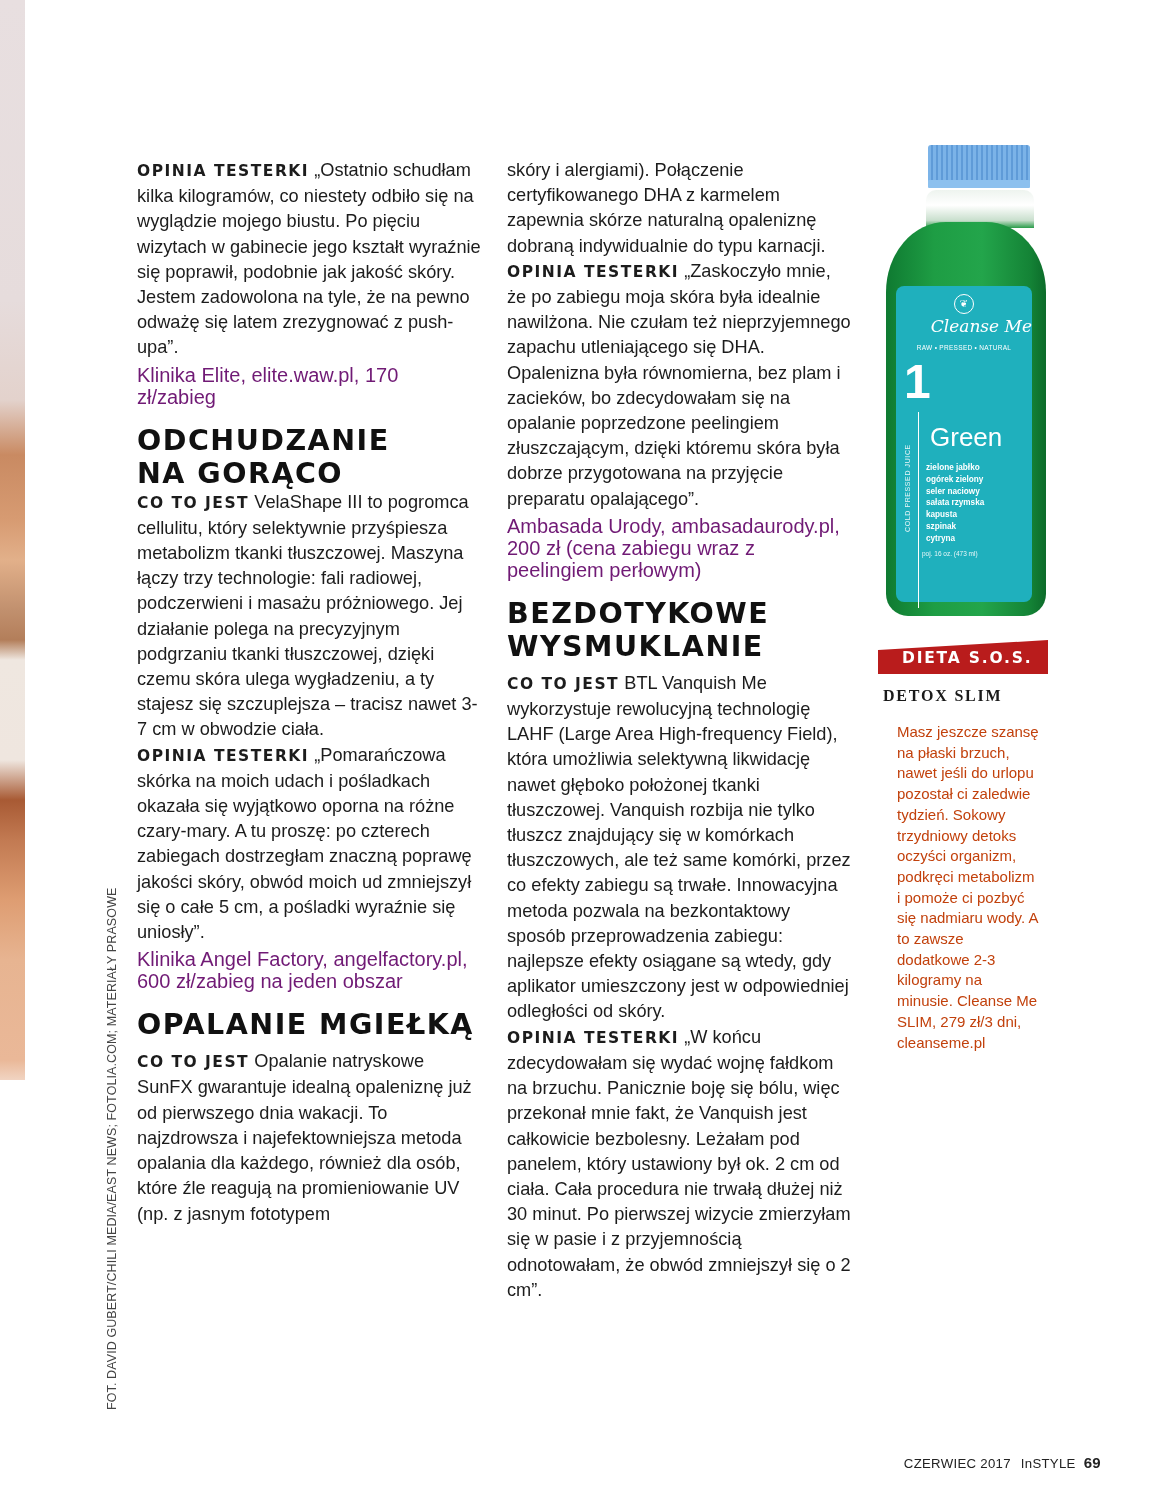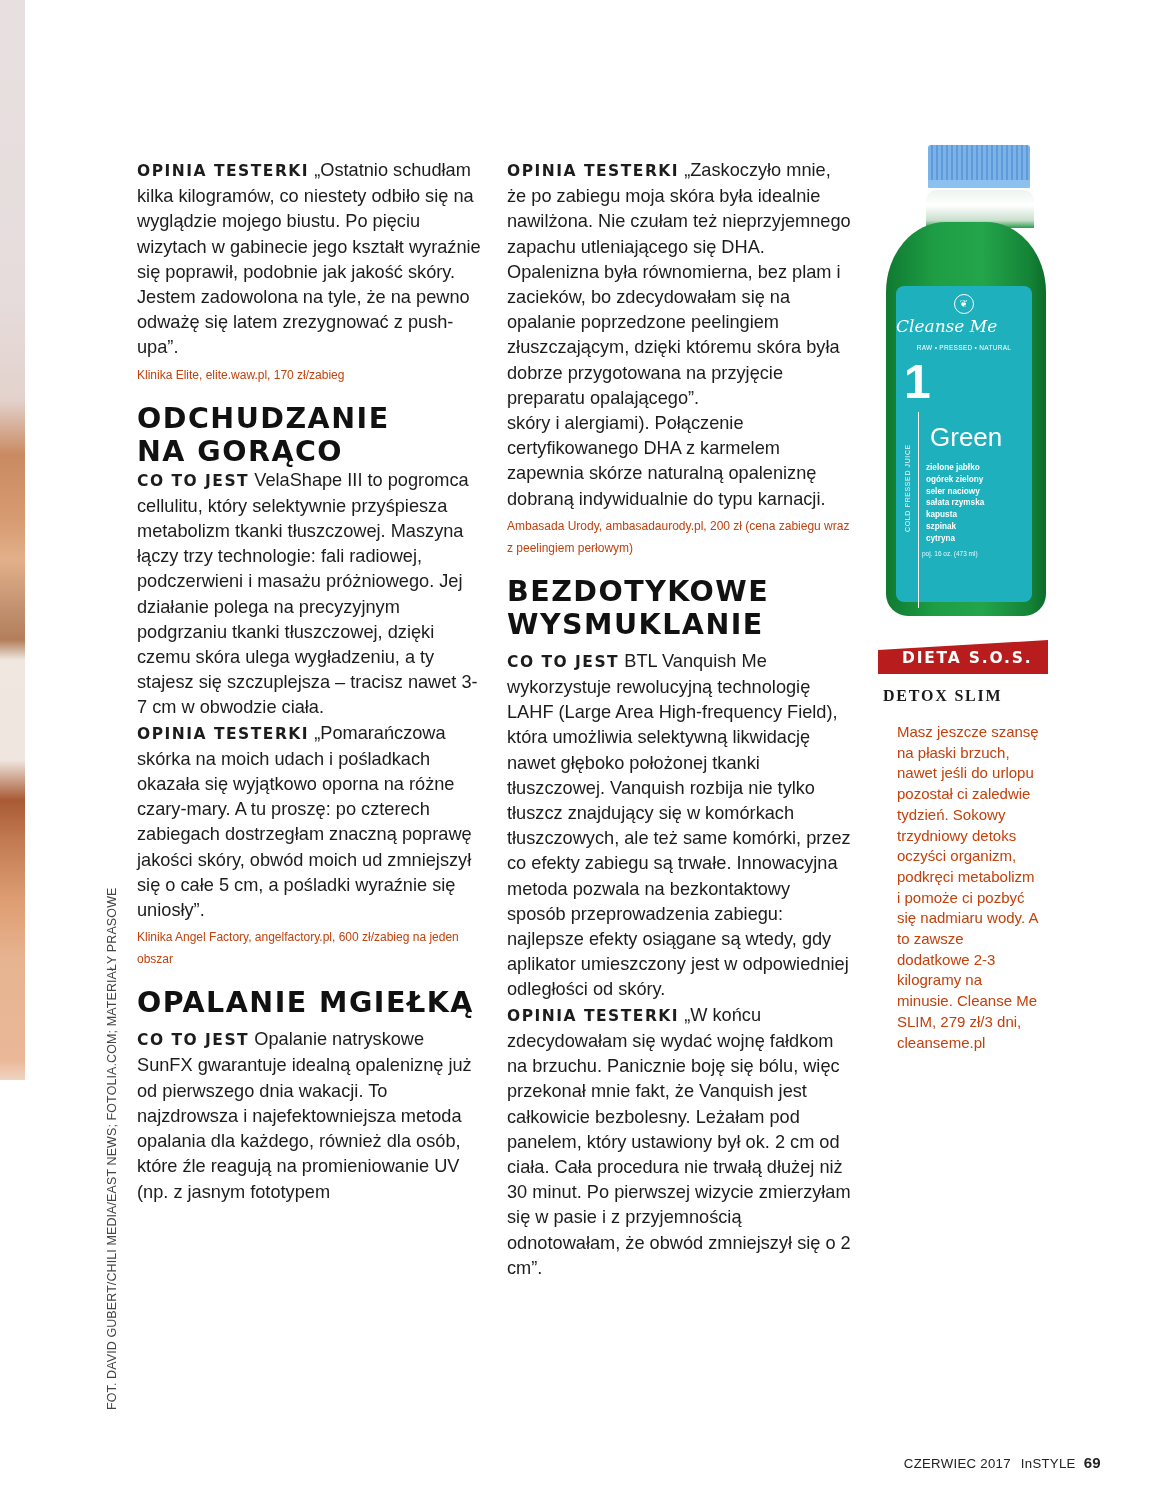"OPINIA TESTERKI „Zaskoczyło mnie, że" p { order: before "skóry i alergiami). Połączenie" -> after "skóry i alergiami). Połączenie" }
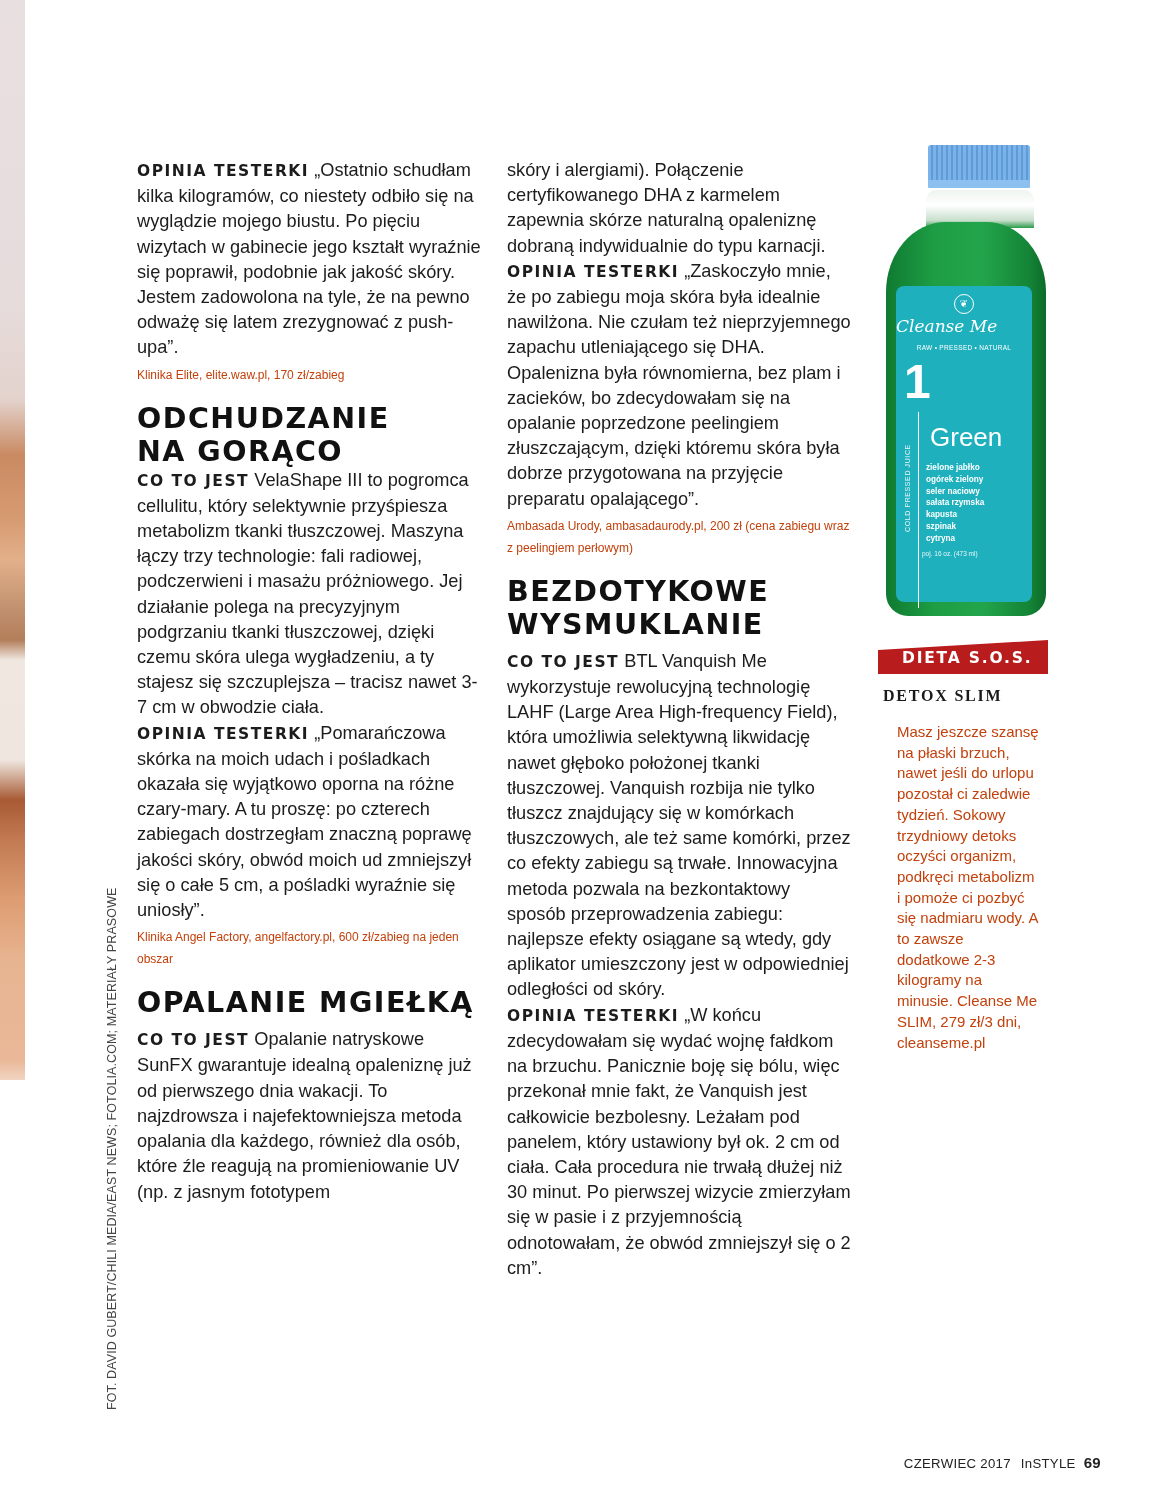"Cleanse Me" .label .brand { text-align: left -> right }
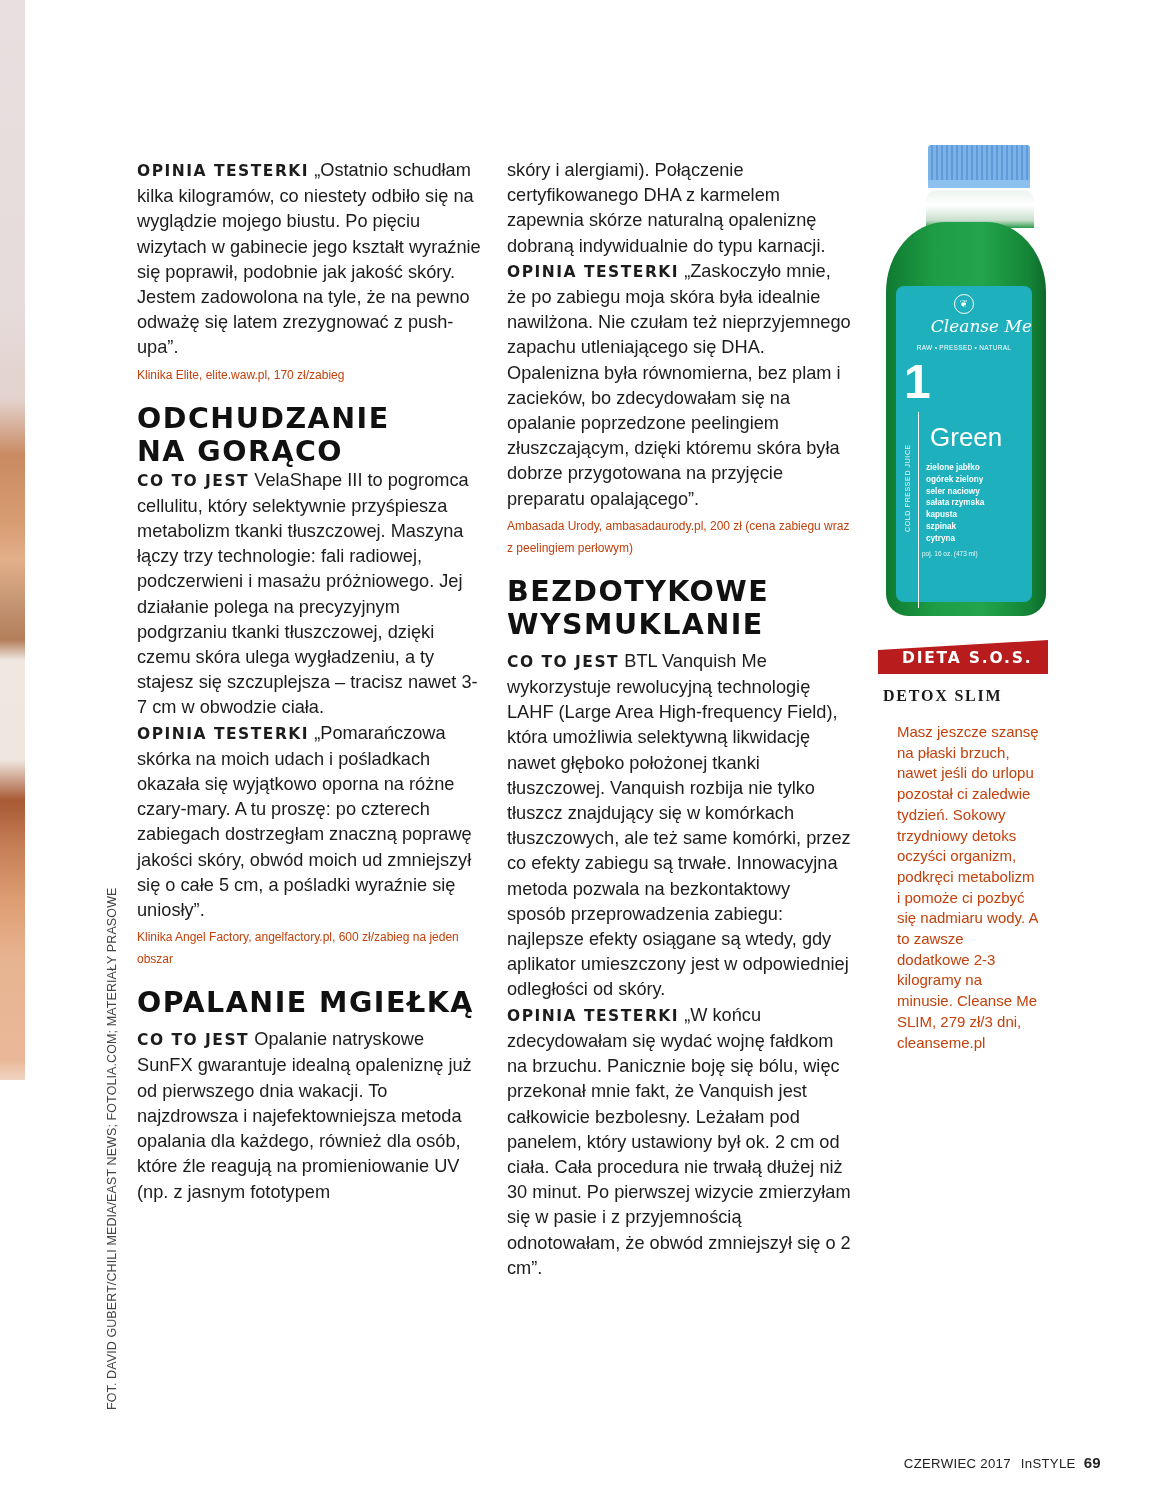"Klinika Elite, elite.waw.pl, 170" .source { color: #c2410c -> #701a75; font-size: 12px -> 20px }
